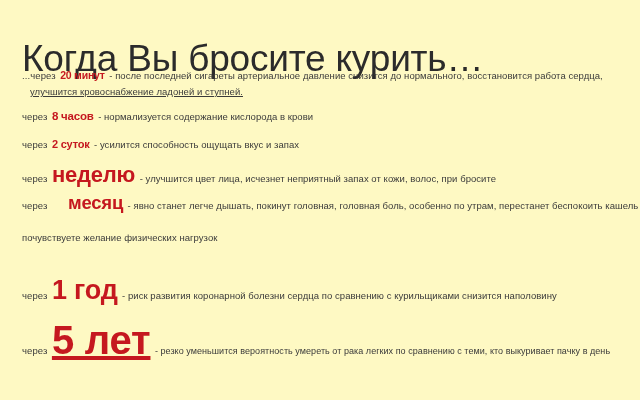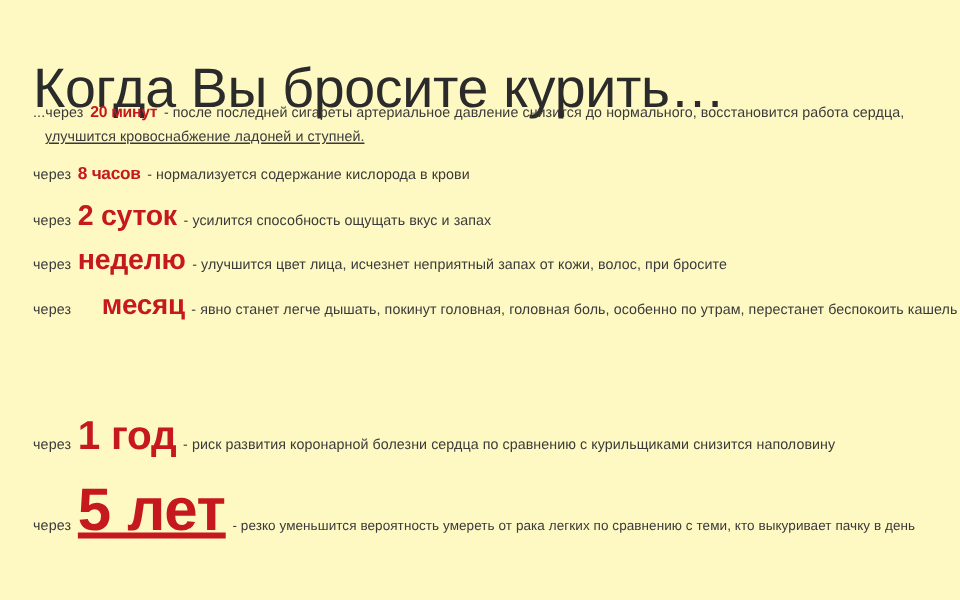"2 суток" #row-2d .period { font-size: 19px -> 11px }
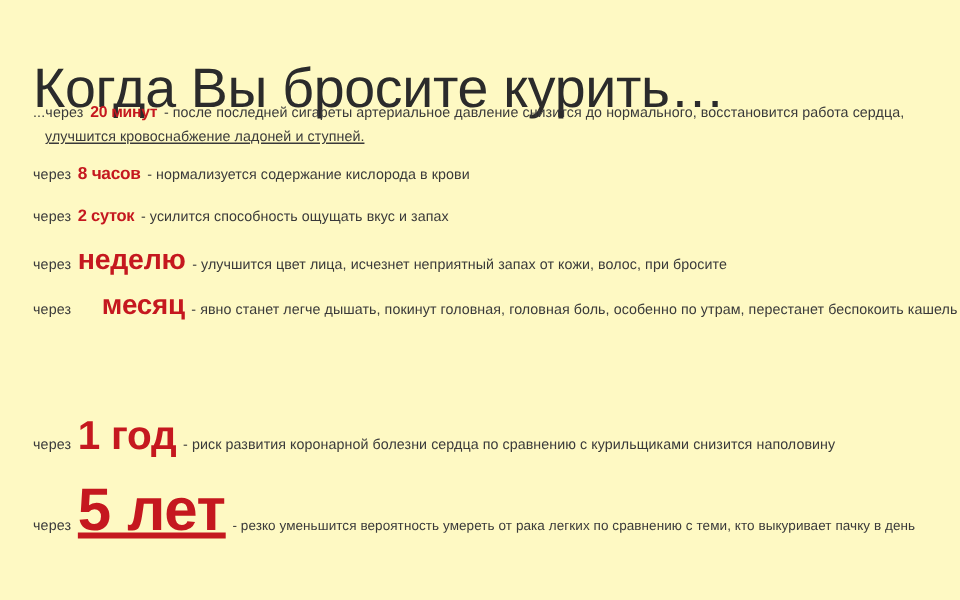"неделю" #row-1w .period { font-size: 19px -> 22px }
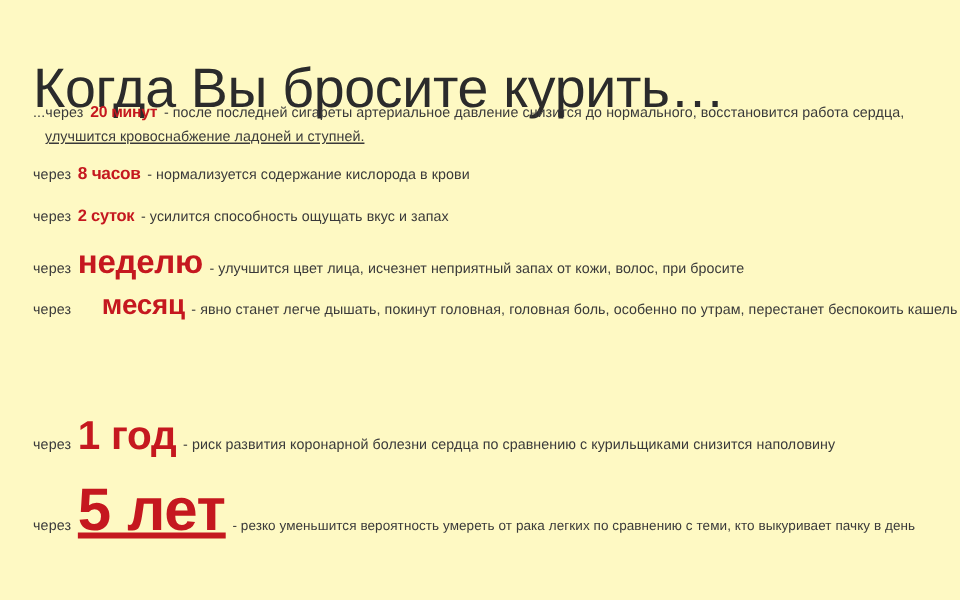"почувствуете желание физических нагрузок" span.cont { html: none -> <span>почувствуете желание физических нагрузок</span> }
